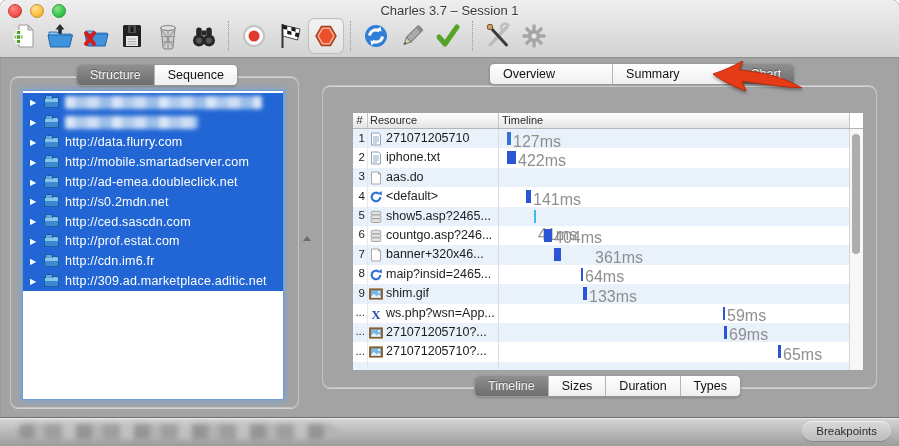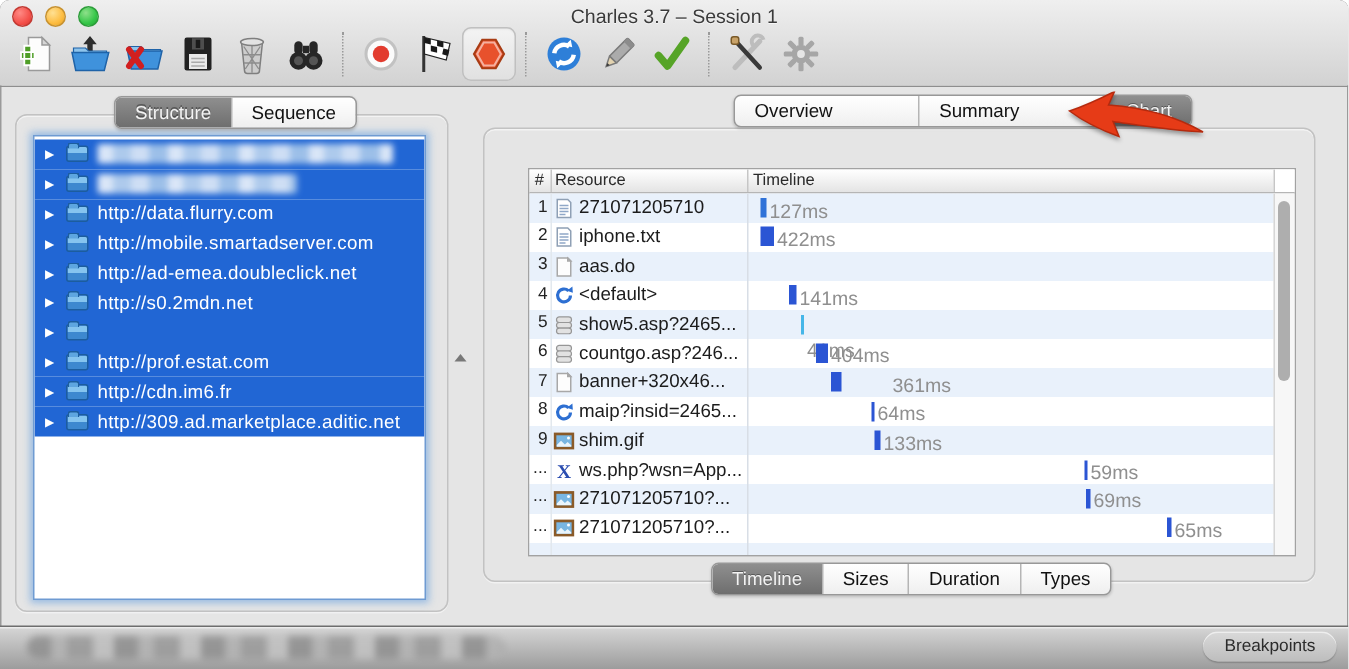"Charles 3.7 – Session 1" #app { background: #e5e5e5 -> #a3a3a3 }
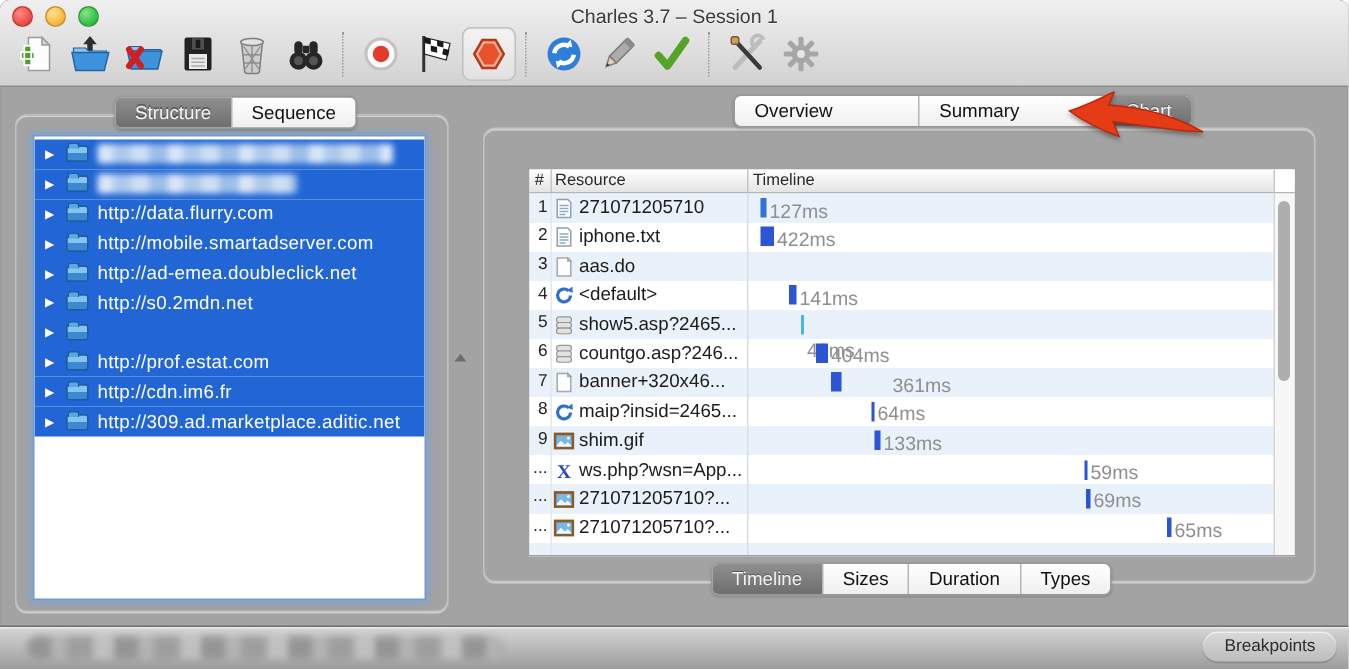"127ms" .tlabel { font-size: 13px -> 16px }
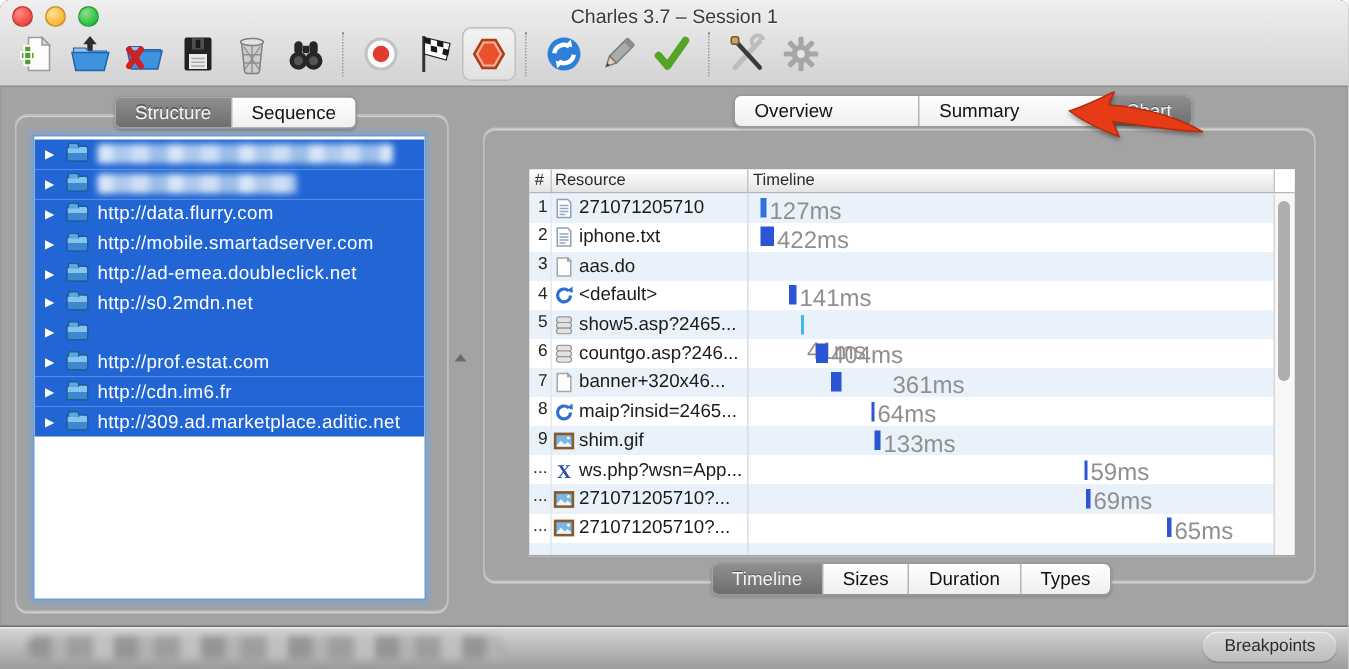"http://ced.sascdn.com" span.turl { html: none -> <span>http://ced.sascdn.com</span> }
